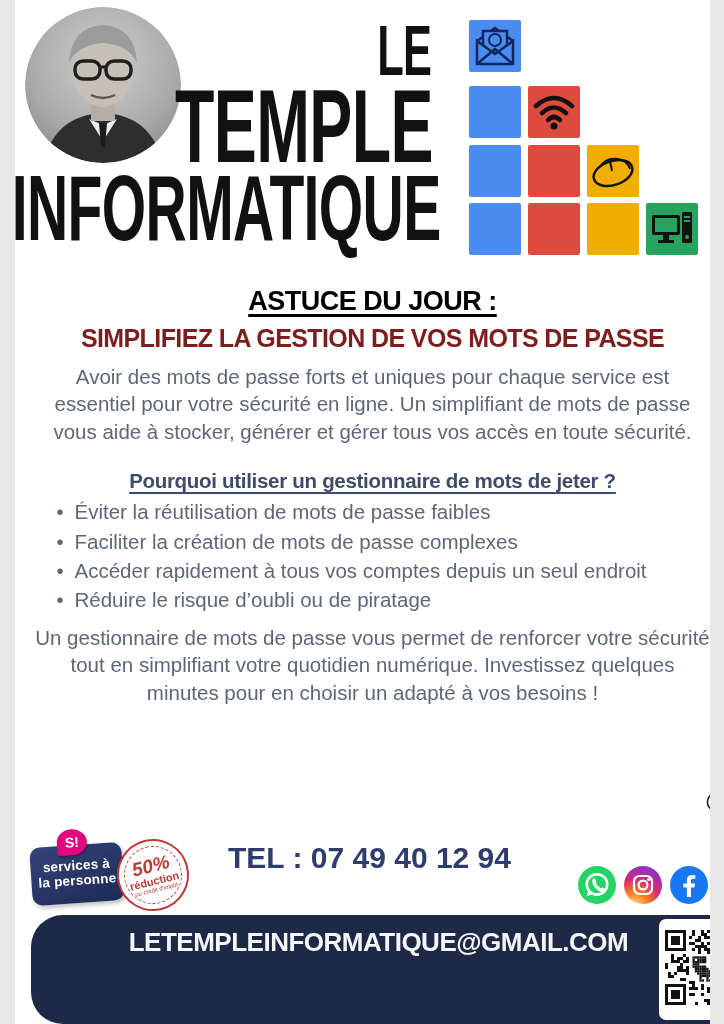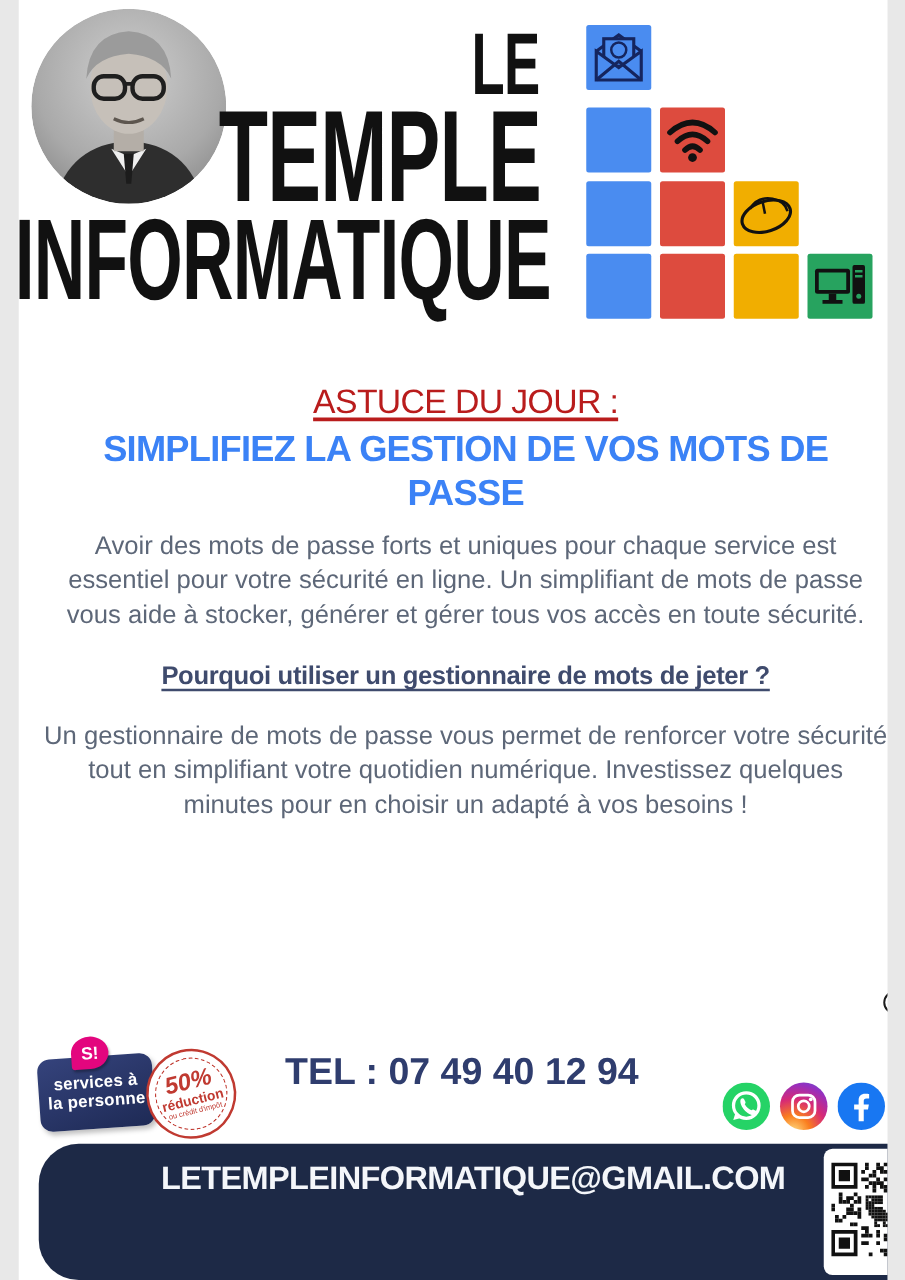"ASTUCE DU JOUR :" .kicker { color: #b91c1c -> #000000; font-weight: 400 -> 700; margin-top: 20px -> none }
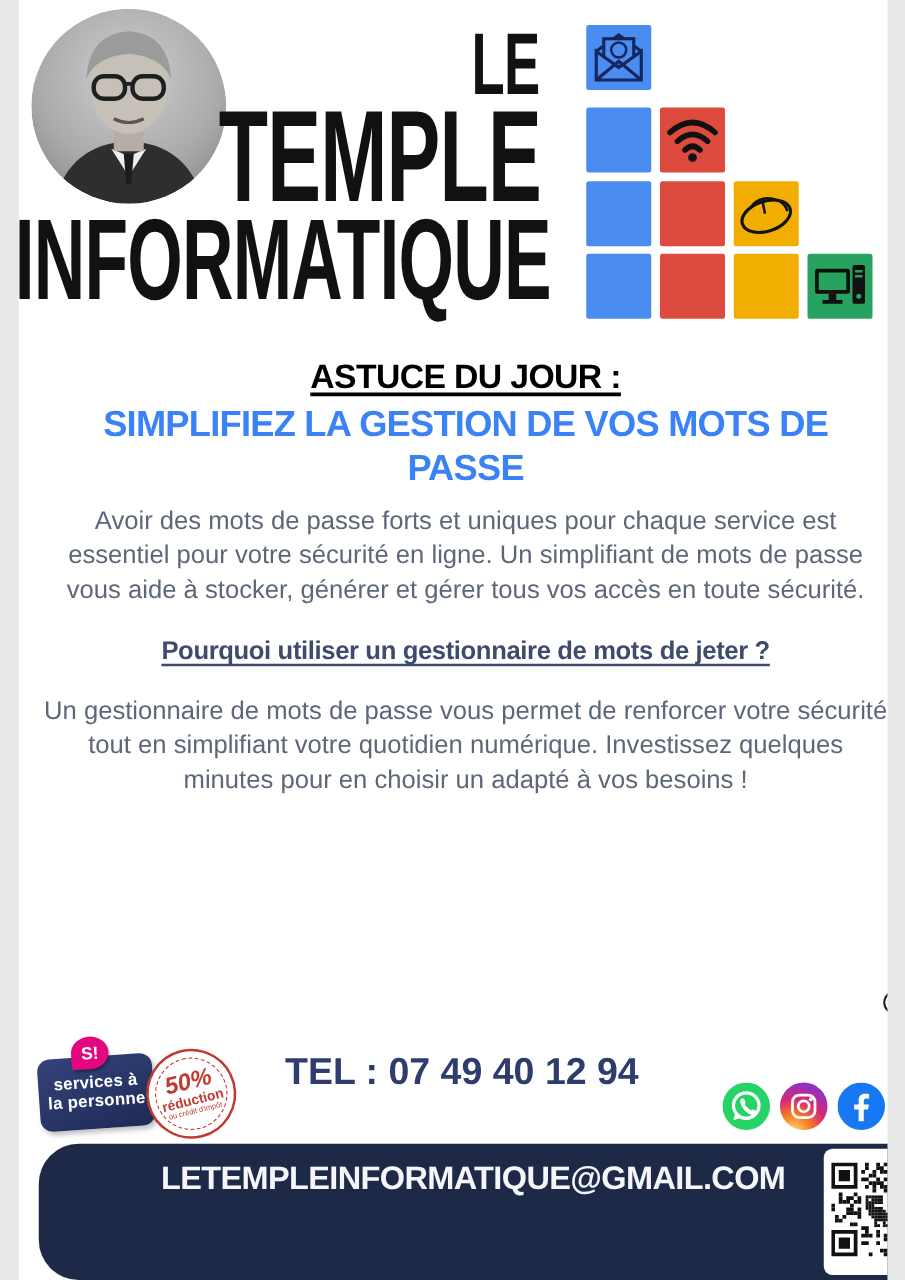"SIMPLIFIEZ LA GESTION DE VOS" .title { color: #3b82f6 -> #7f1d1d; font-size: 29px -> 25px }
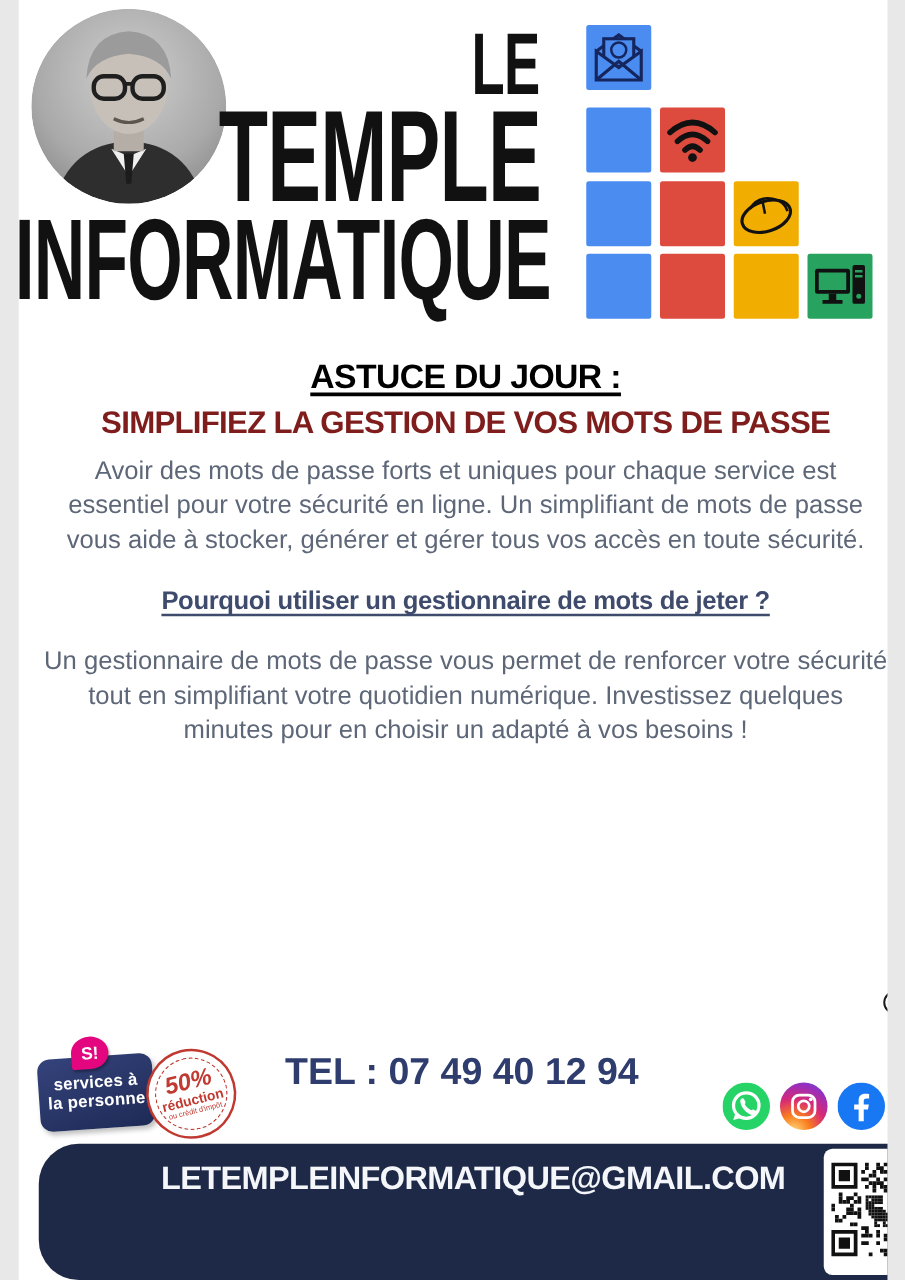"Éviter la réutilisation de mots" ul.bullets { html: none -> <ul> <li>Éviter la réutilisation de mots de passe faibles</li> <li>Faciliter la création de mots de passe complexes</li> <li>Accéder rapidement à tous vos comptes depuis un seul endroit</li> <li>Réduire le risque d’oubli ou de piratage</li> </ul> }
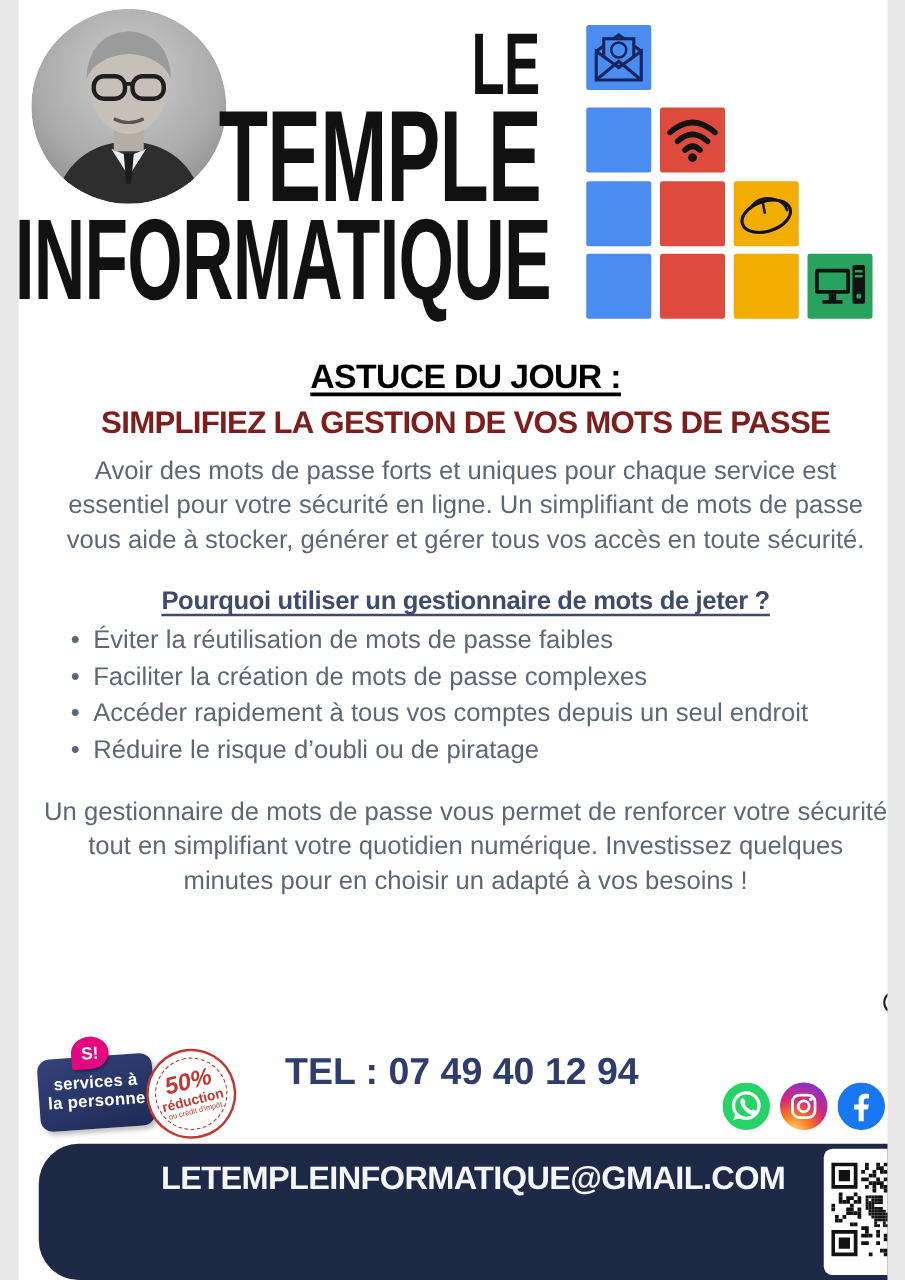"Un gestionnaire de mots de" .closing { margin-top: 22px -> 10px }
